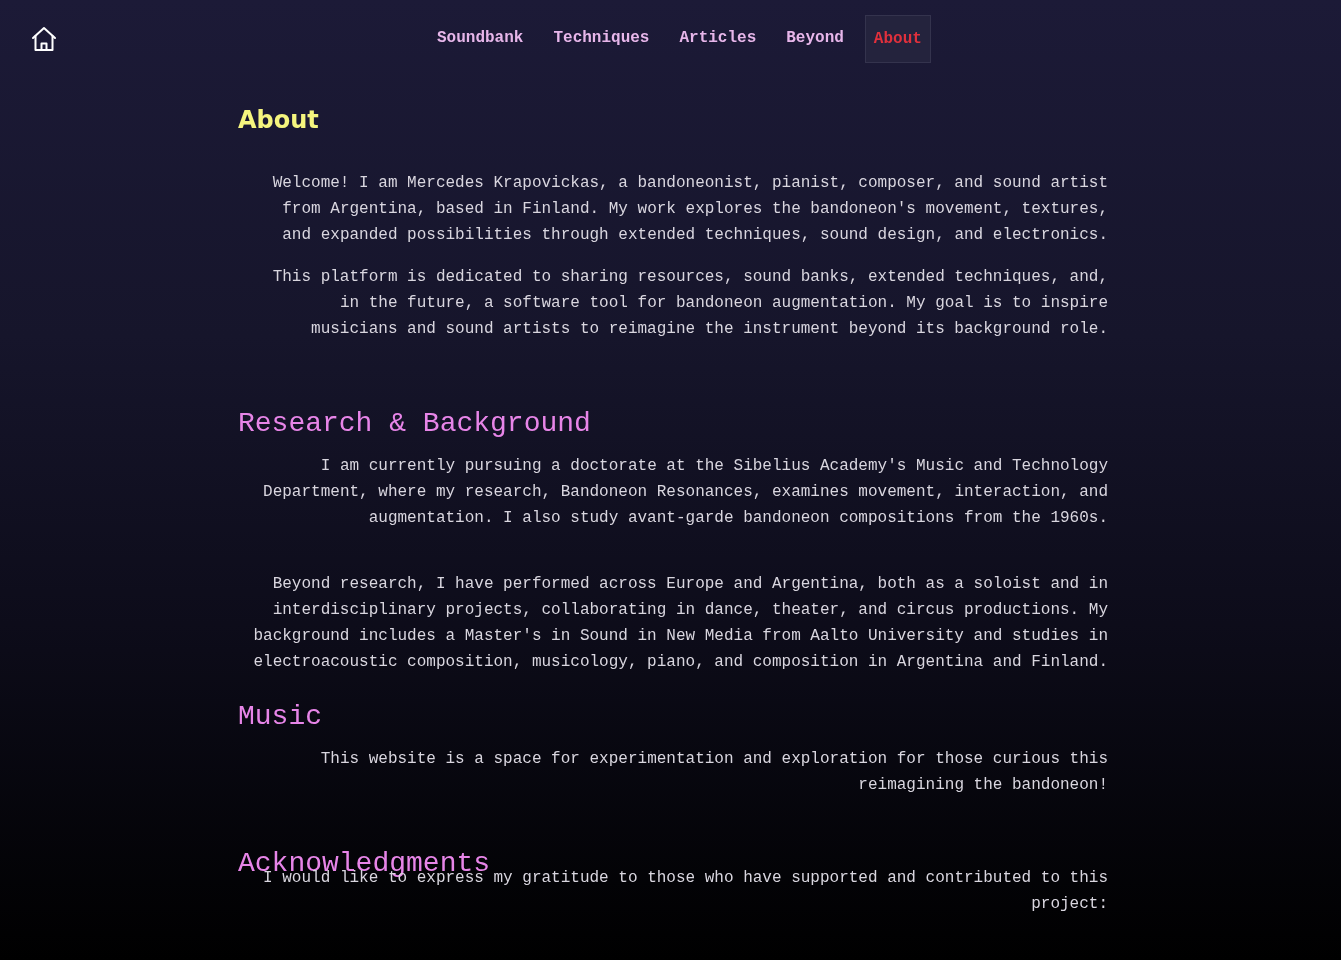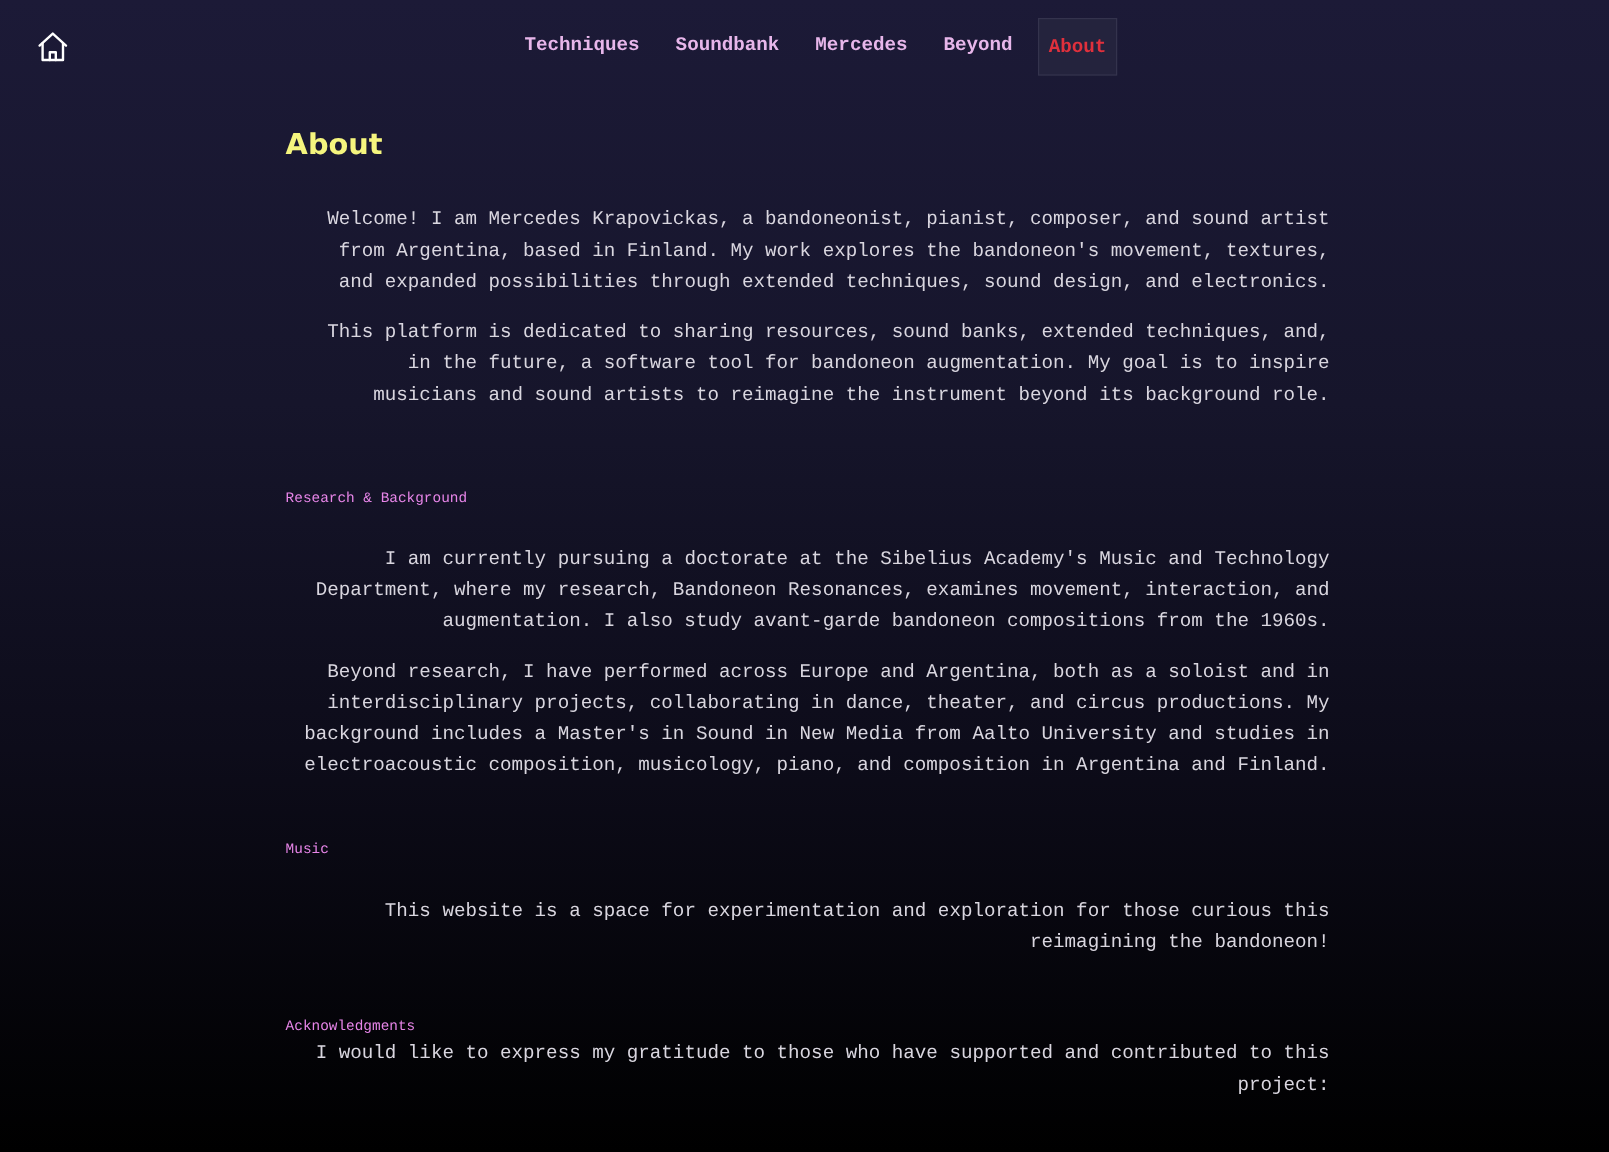"Techniques" a.nav-item { order: before "Soundbank" -> after "Soundbank" }
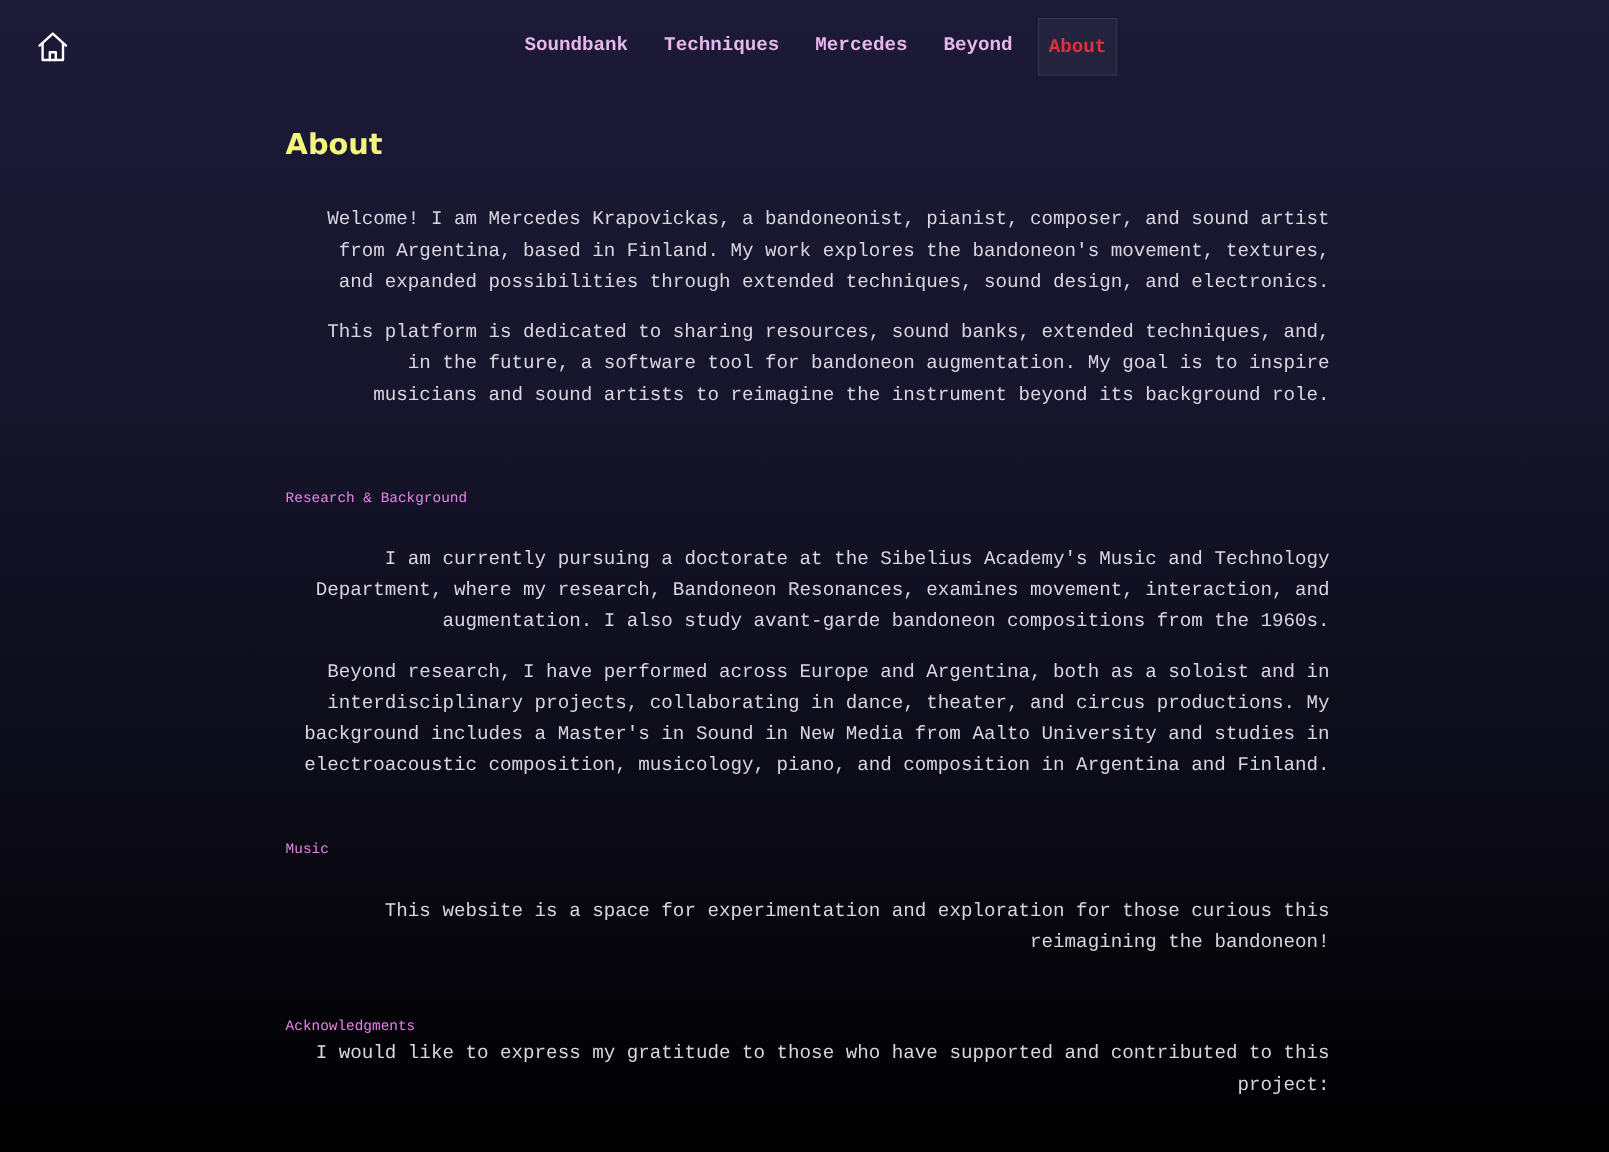"Mercedes" a.nav-item { text: Mercedes -> Articles }
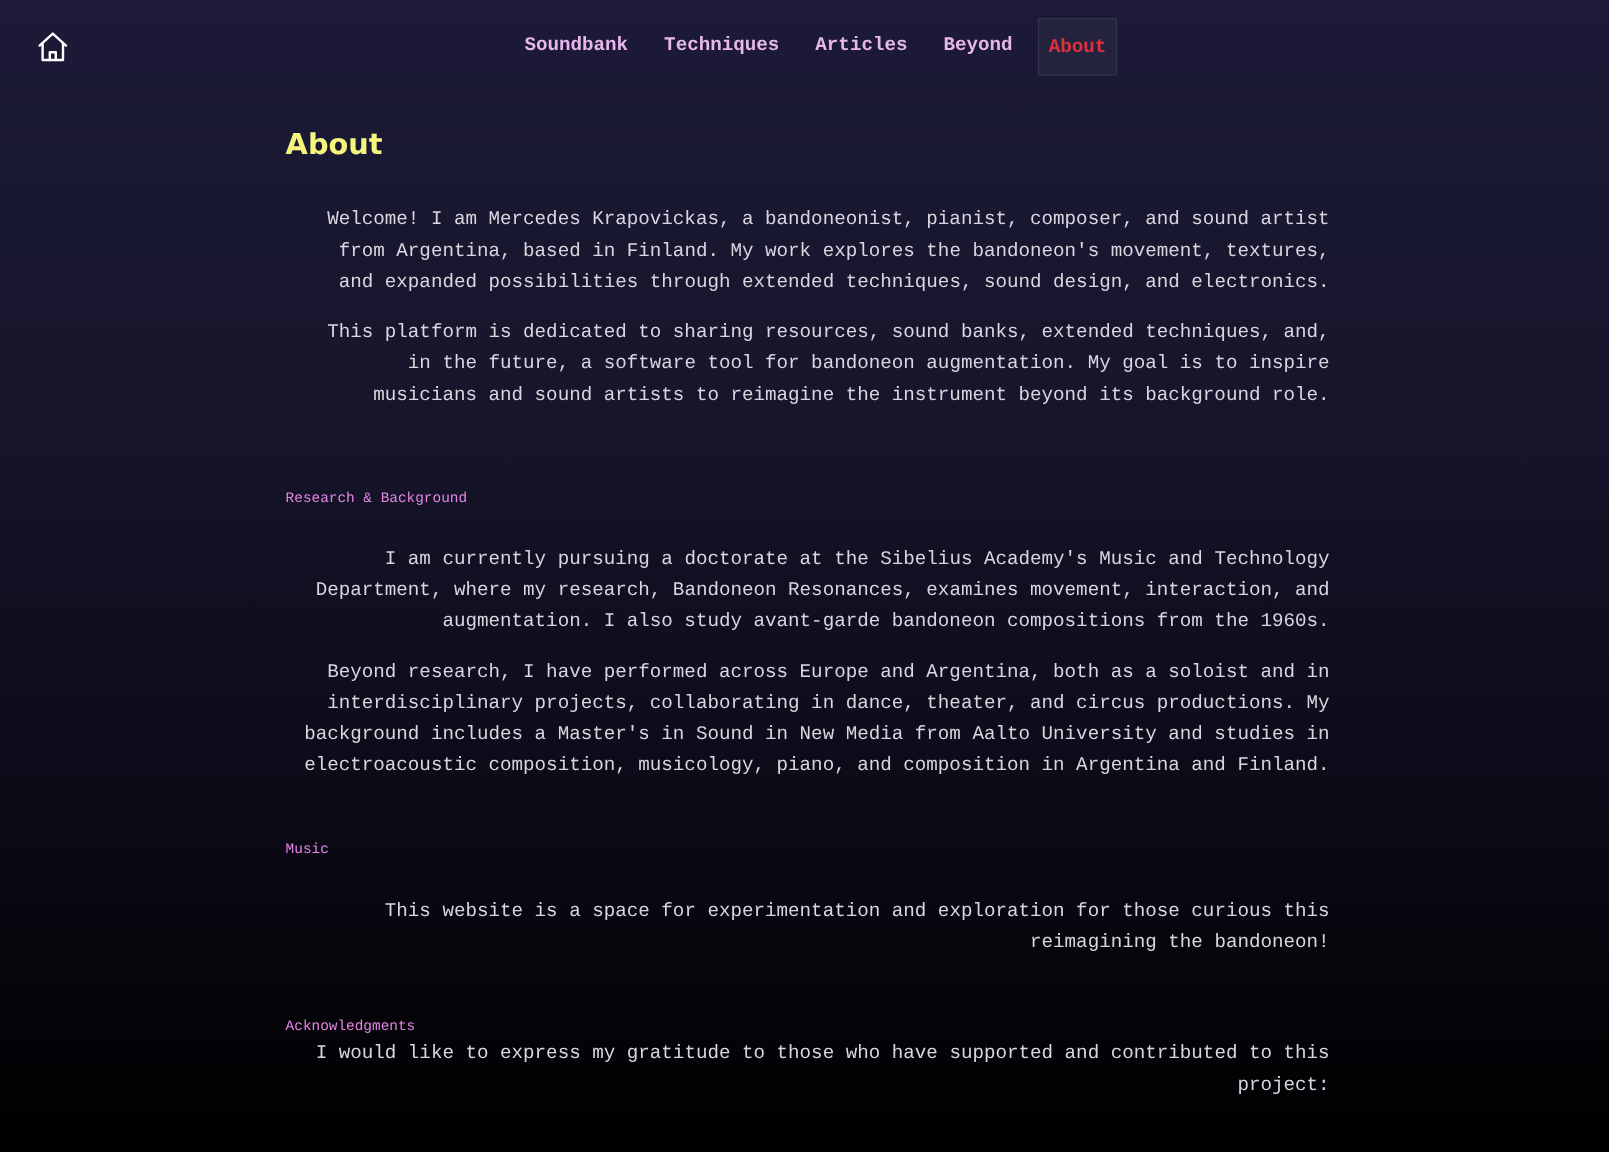"Research & Background" .section-heading { font-size: 12px -> 28px }
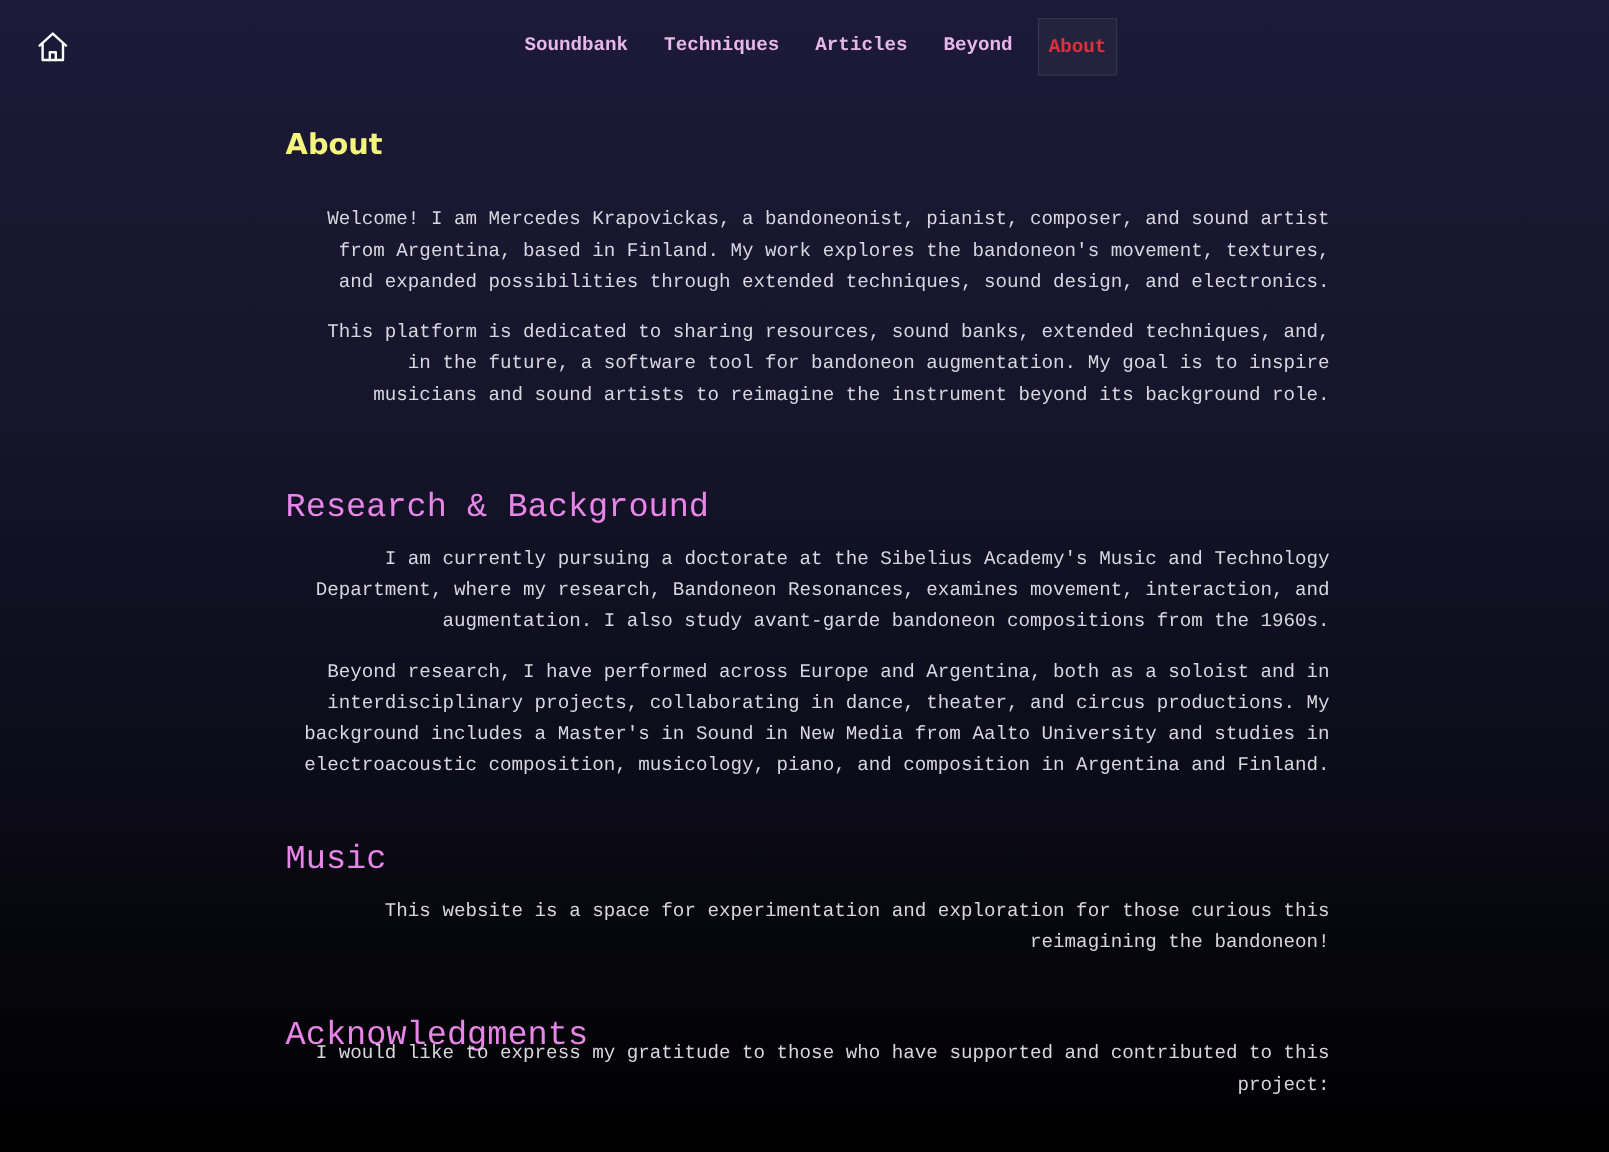"Beyond research, I have performed" p.para { top: 547px -> 571px }
